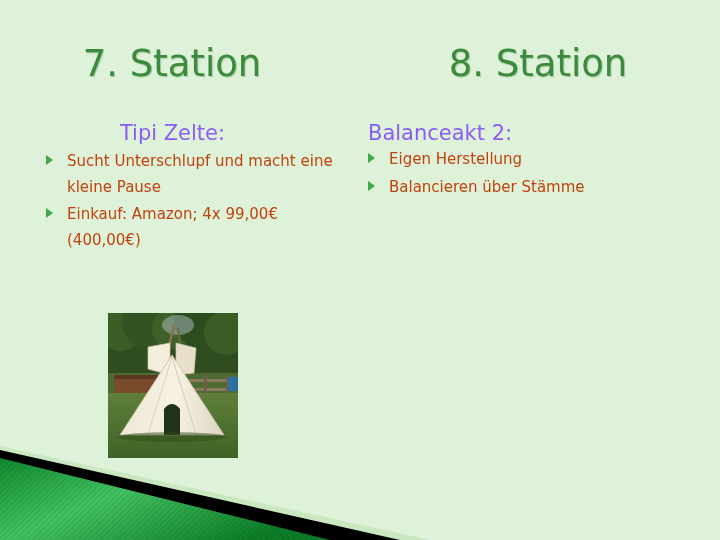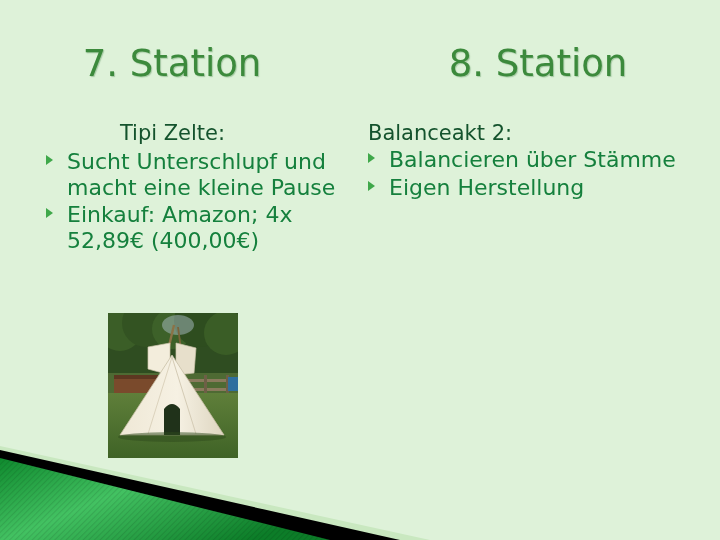"Tipi Zelte:" .sub-heading { color: #14532d -> #8b5cf6 }
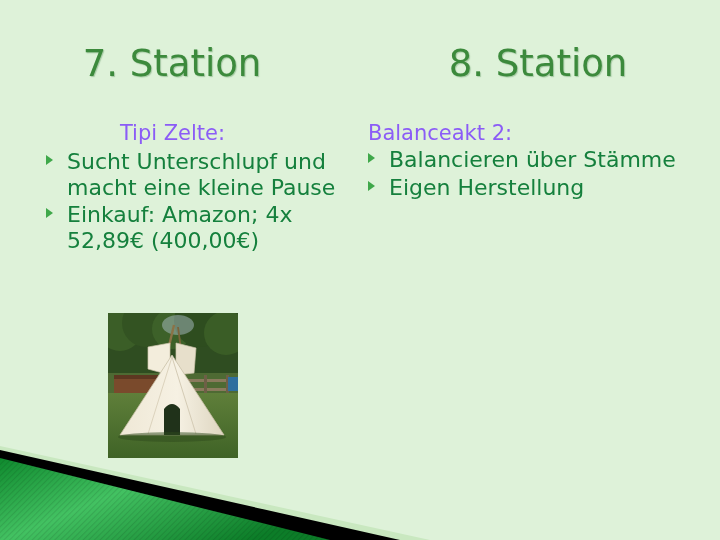"Sucht Unterschlupf und macht eine" .bullet-item { color: #15803d -> #c2410c; font-size: 22px -> 15px }
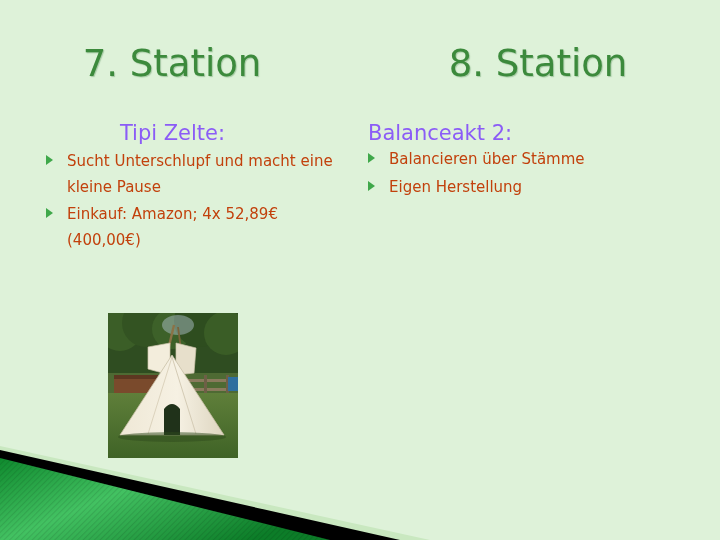"Balancieren über Stämme" li.bullet-item { order: before "Eigen Herstellung" -> after "Eigen Herstellung" }
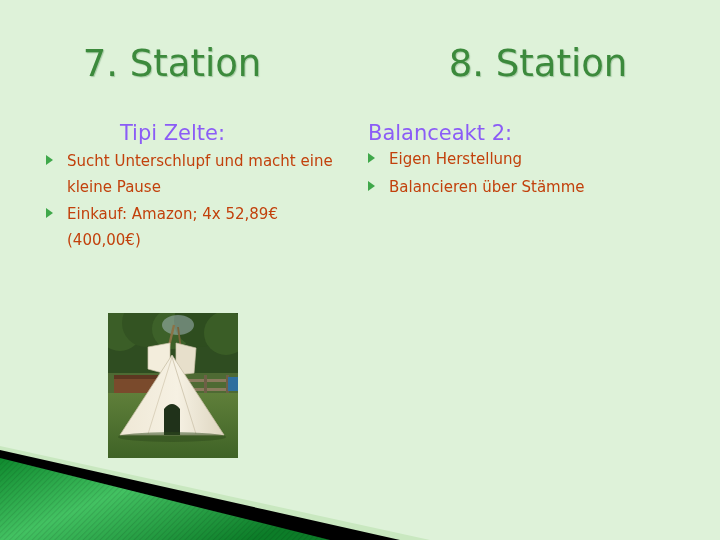"Einkauf: Amazon; 4x 52,89€ (400,00€)" span { text: 52,89€ -> 99,00€ }
